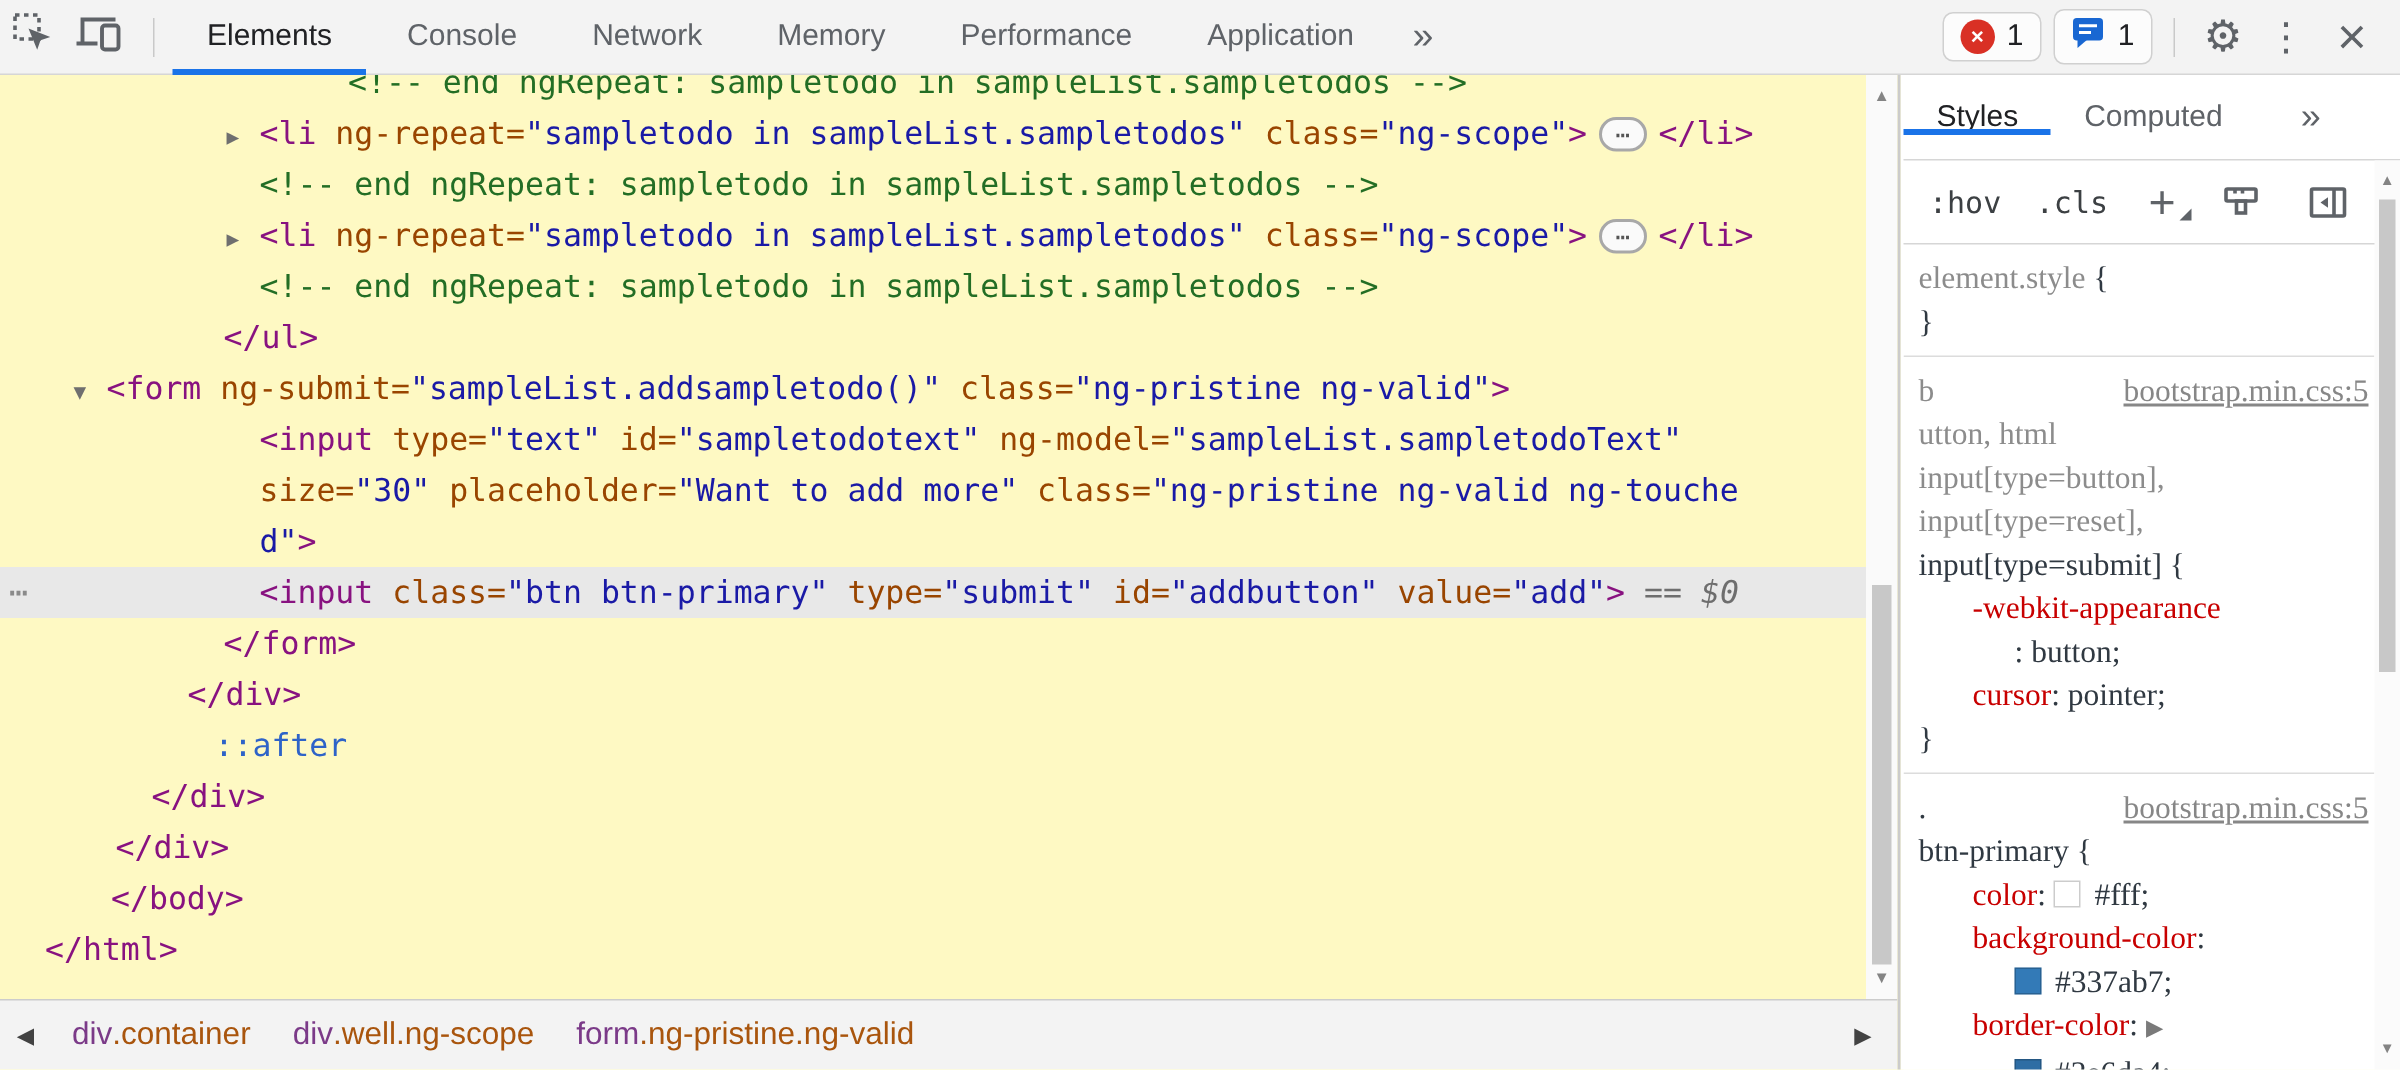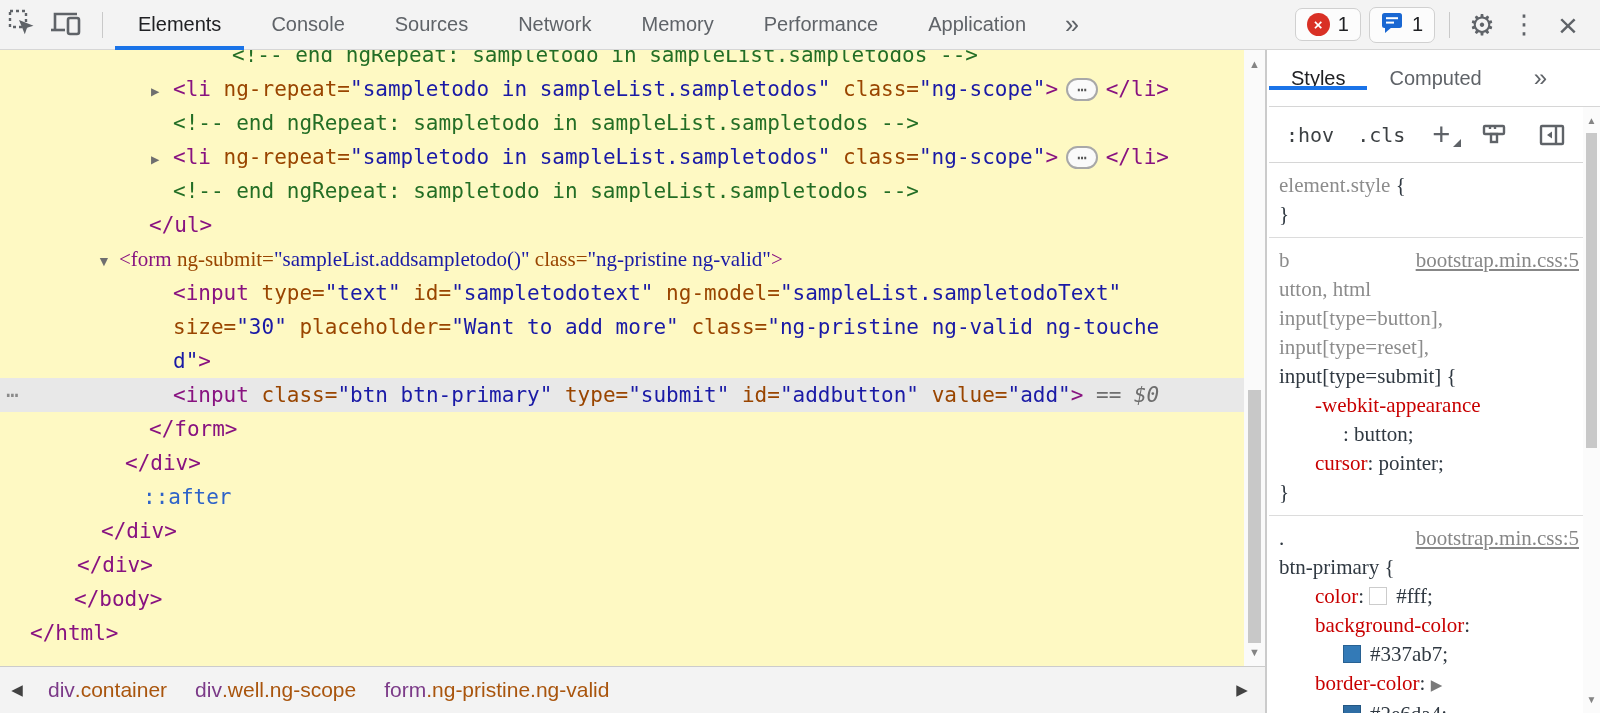"Sources" div.tab { html: <div>Sources</div> -> none }
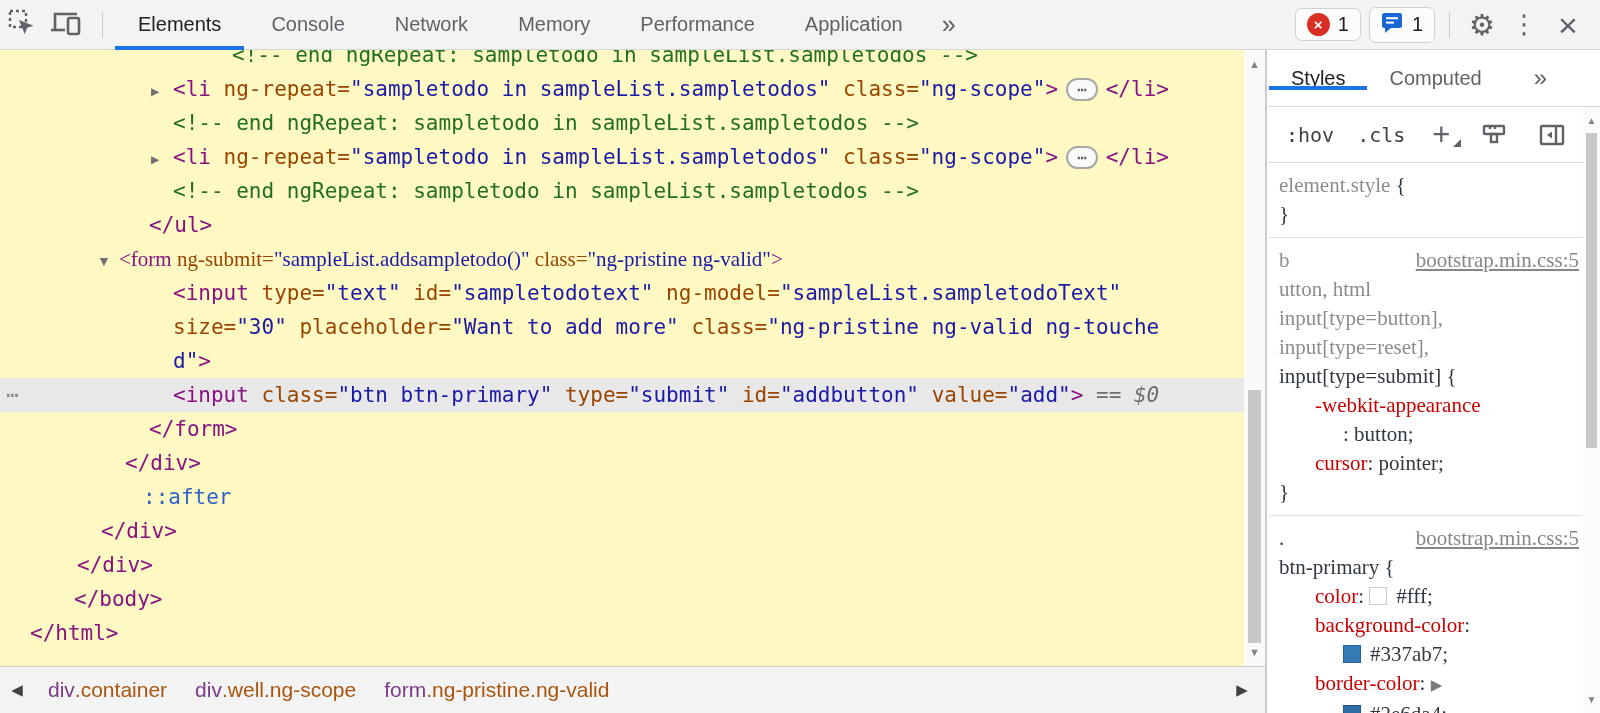"▼ <form" span.rowin { font-family: Liberation Serif, serif -> none; padding-left: 119px -> 71px }
